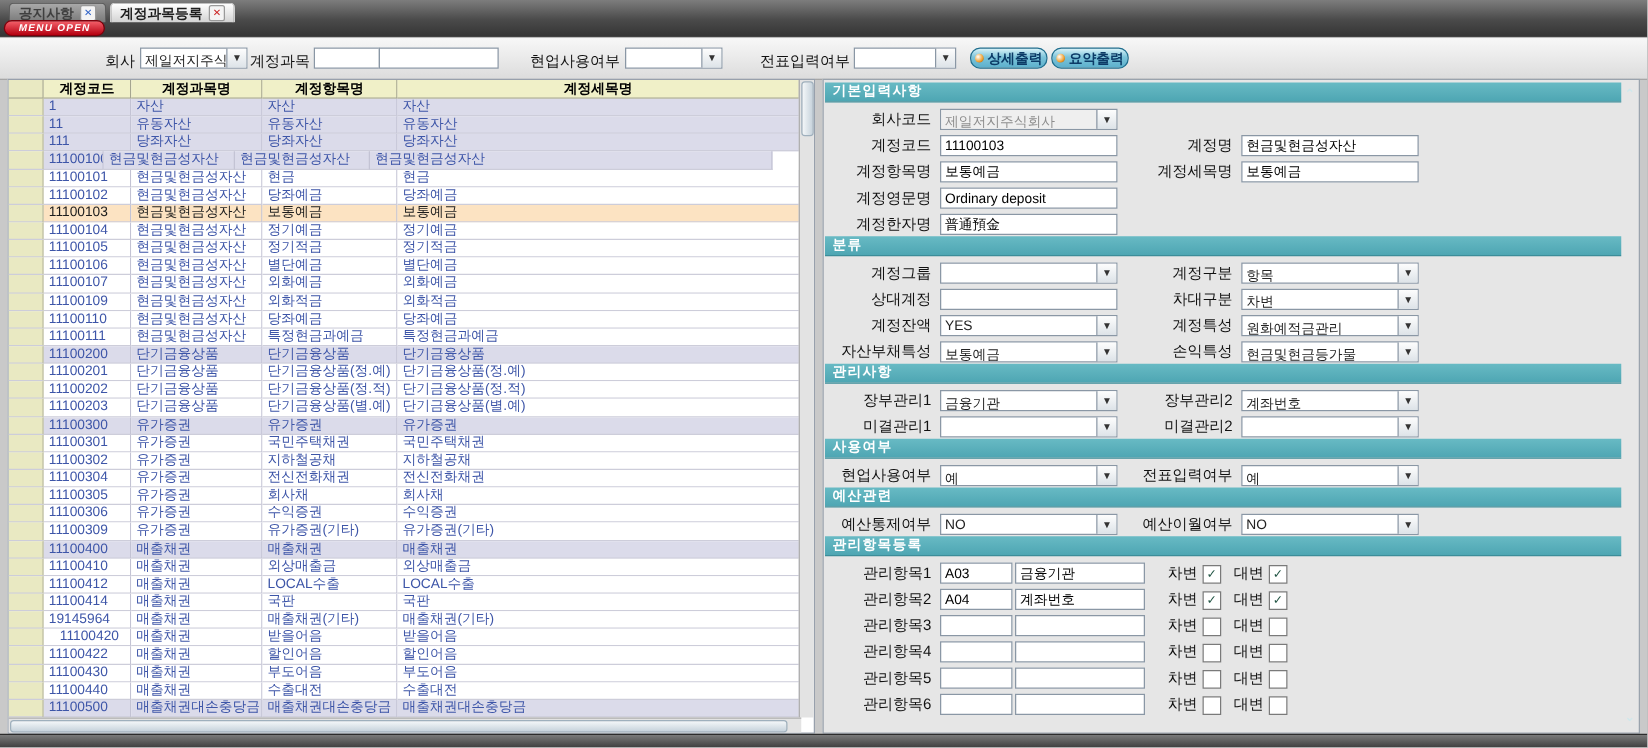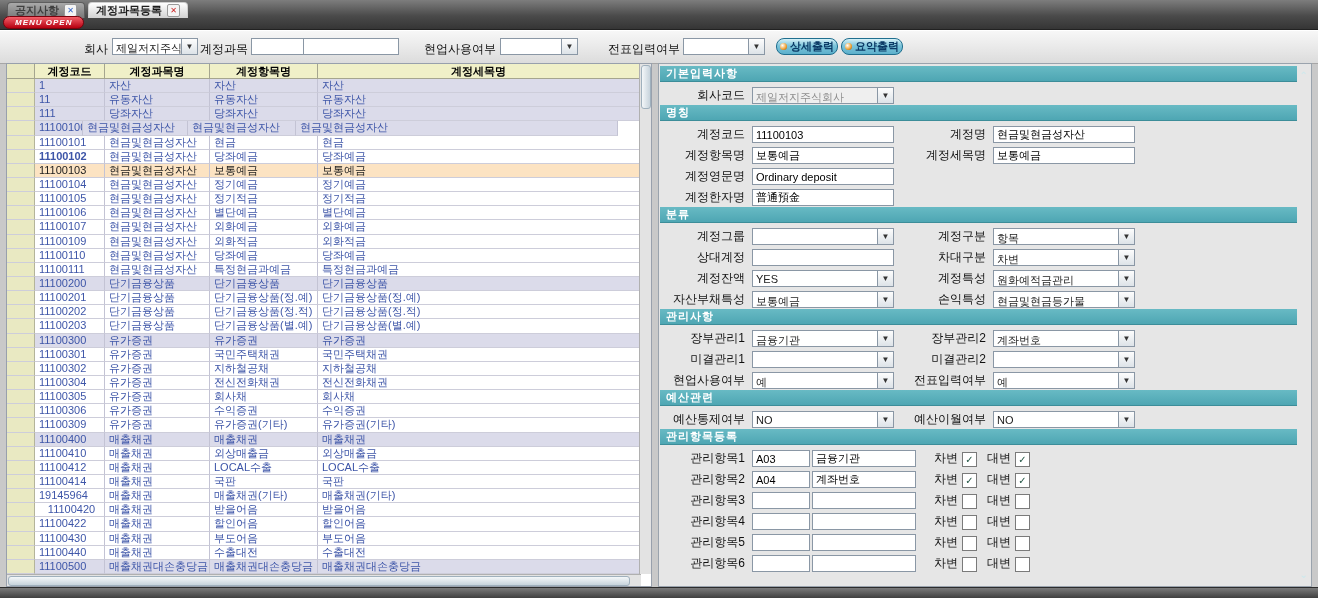"명칭" div.sec-h { html: <div>명칭</div> -> none }
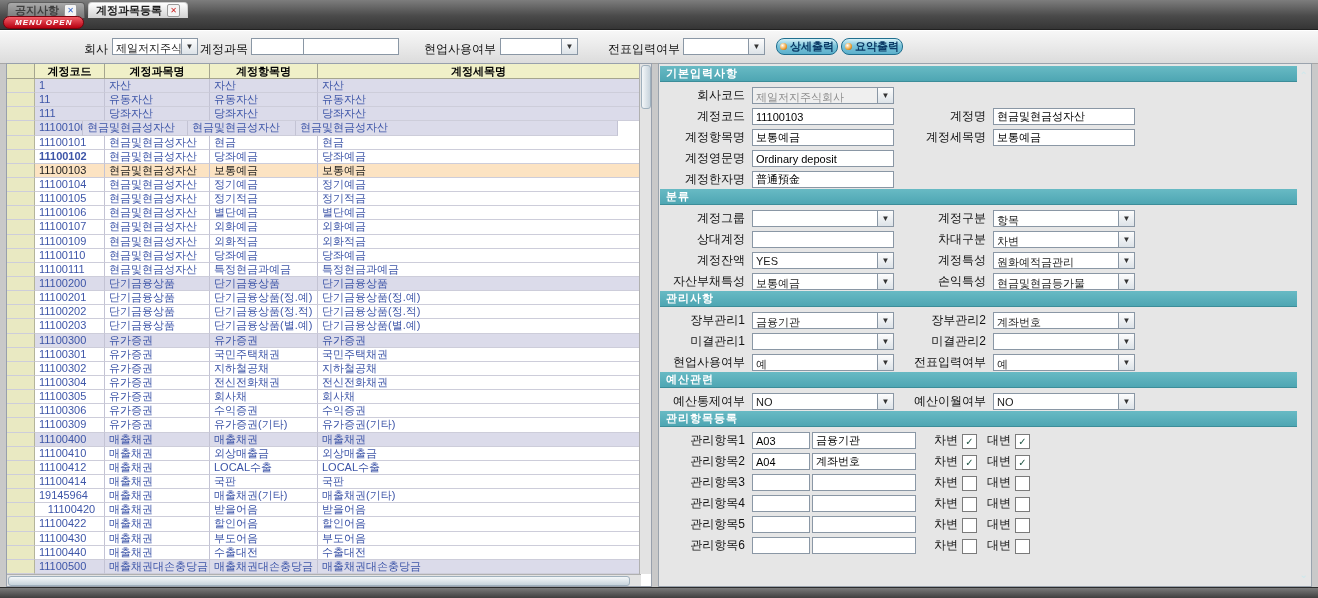"11100102" div.gc { font-weight: bold -> none }
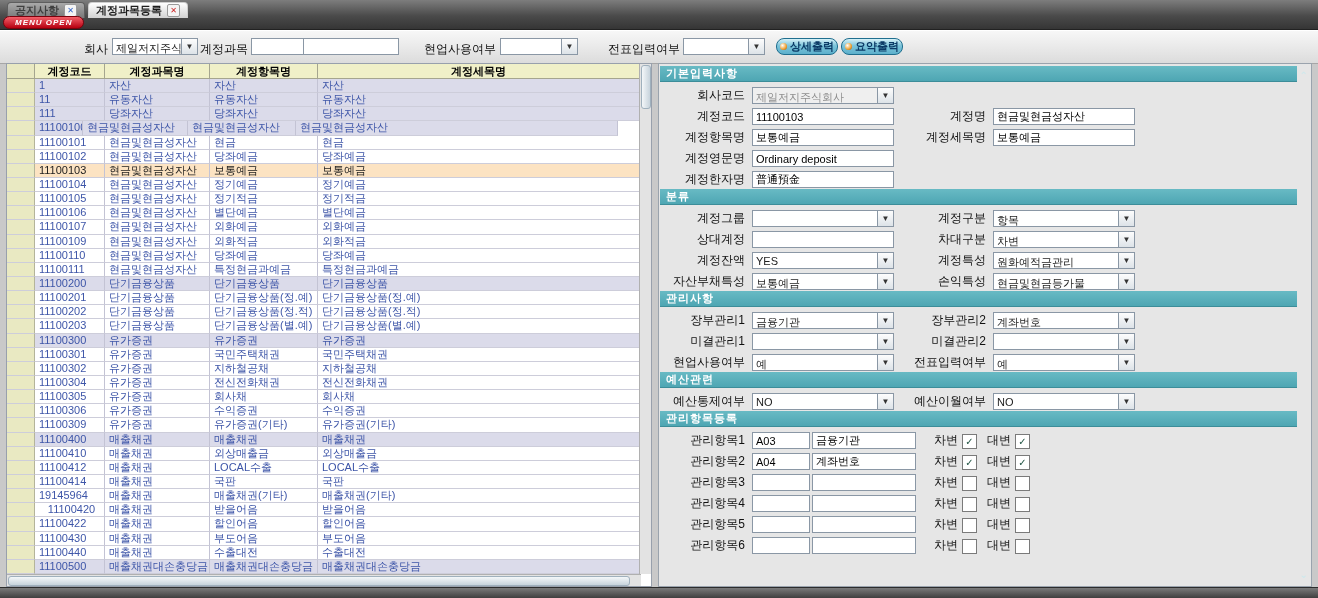"사용여부" div.sec-h { html: none -> <div>사용여부</div> }
